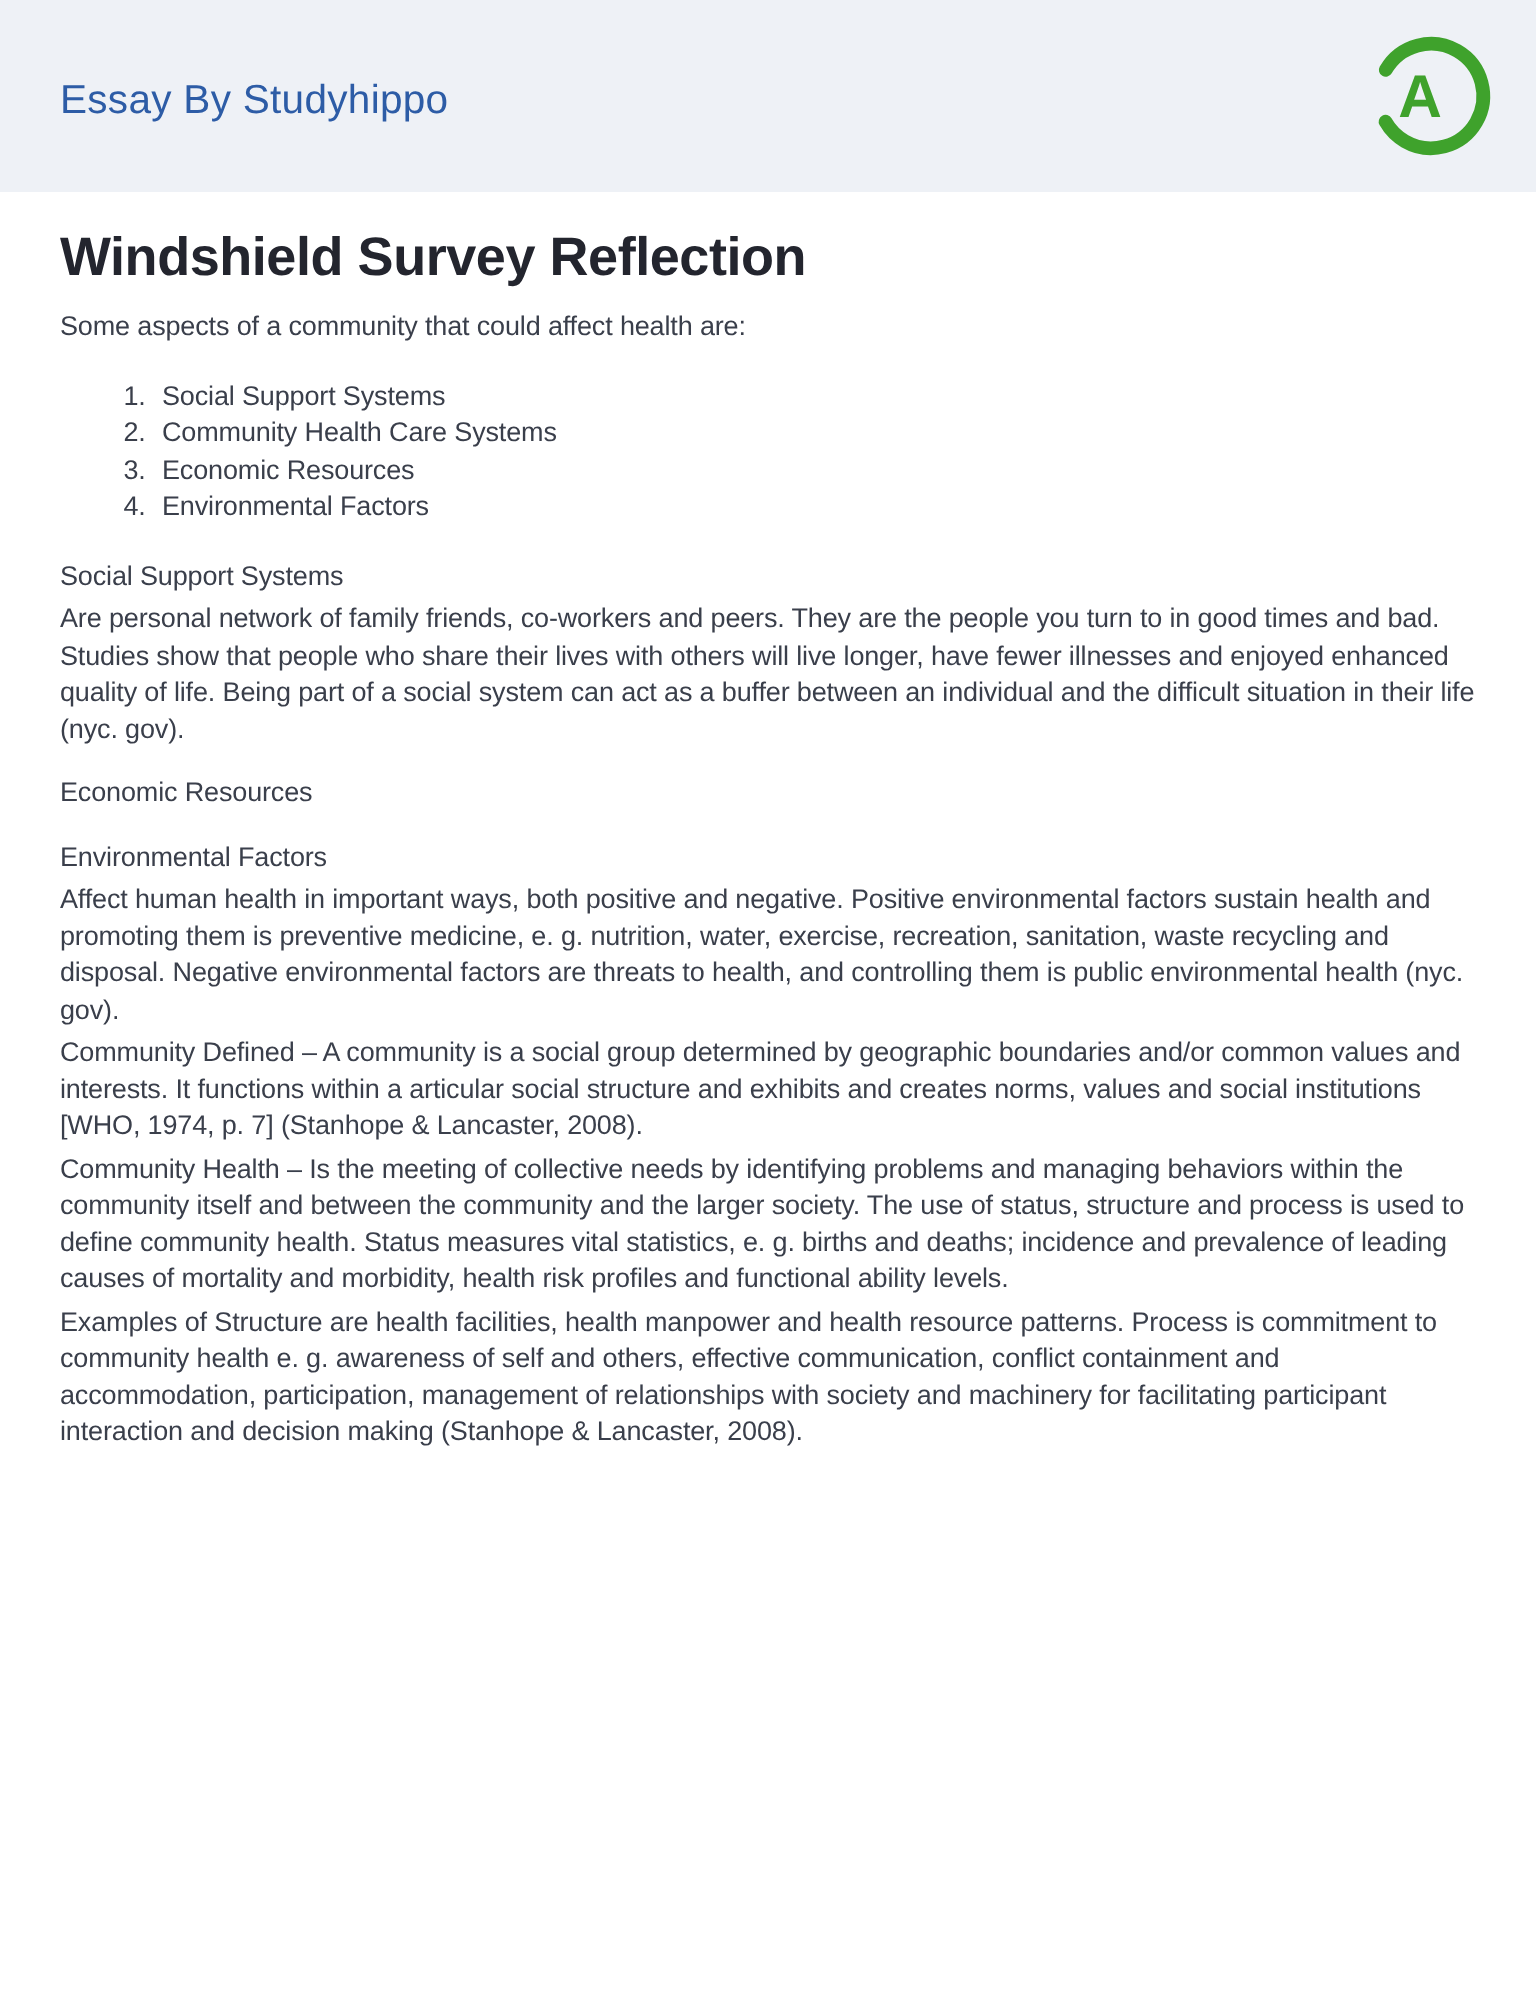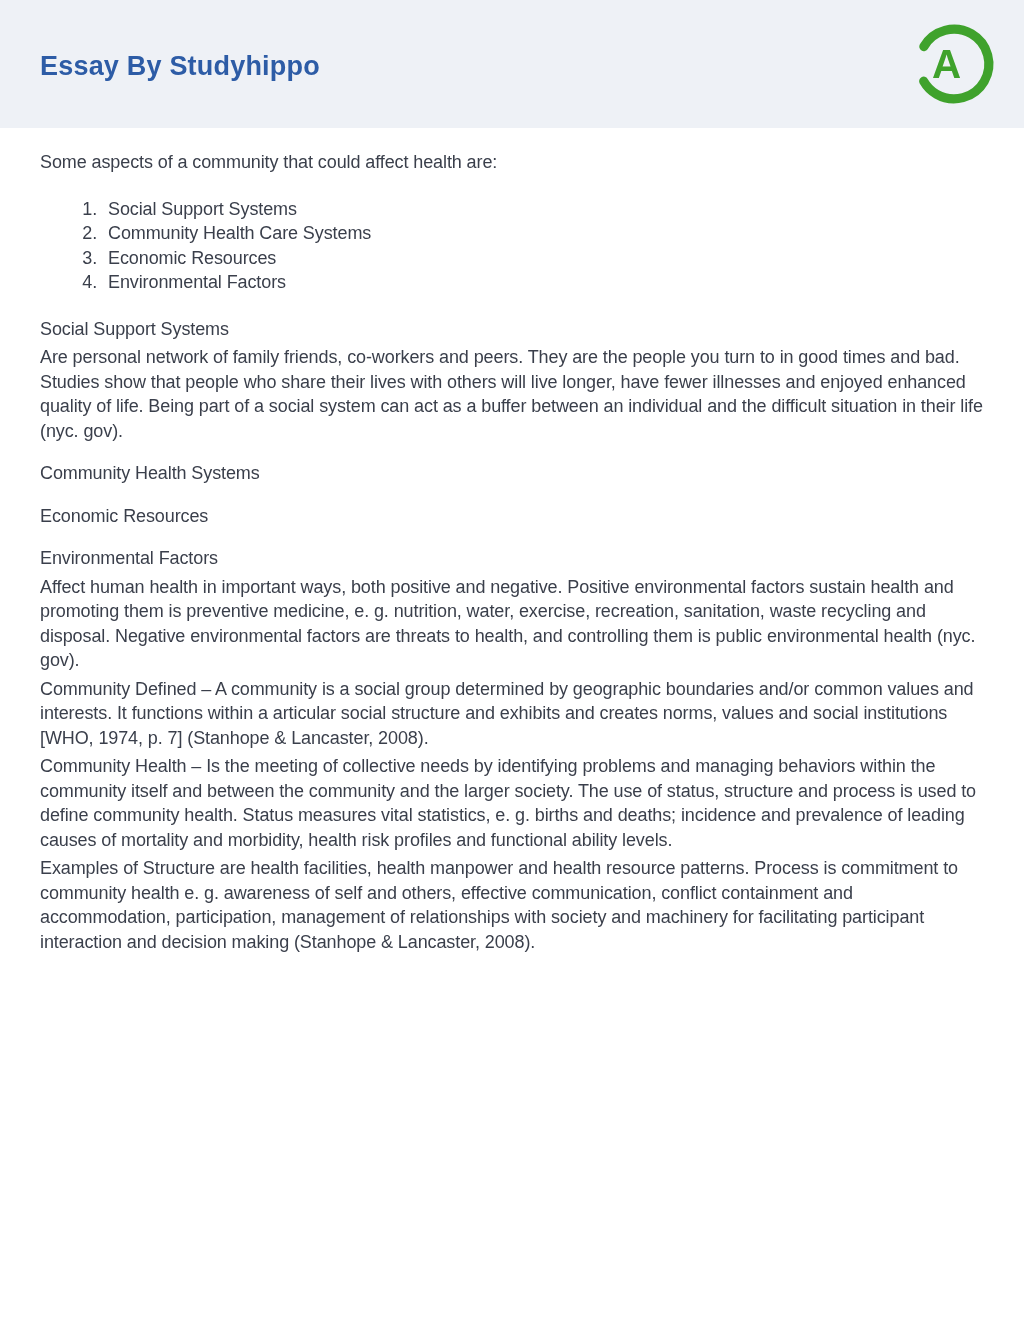"Essay By Studyhippo" .brand { font-weight: 700 -> 400 }
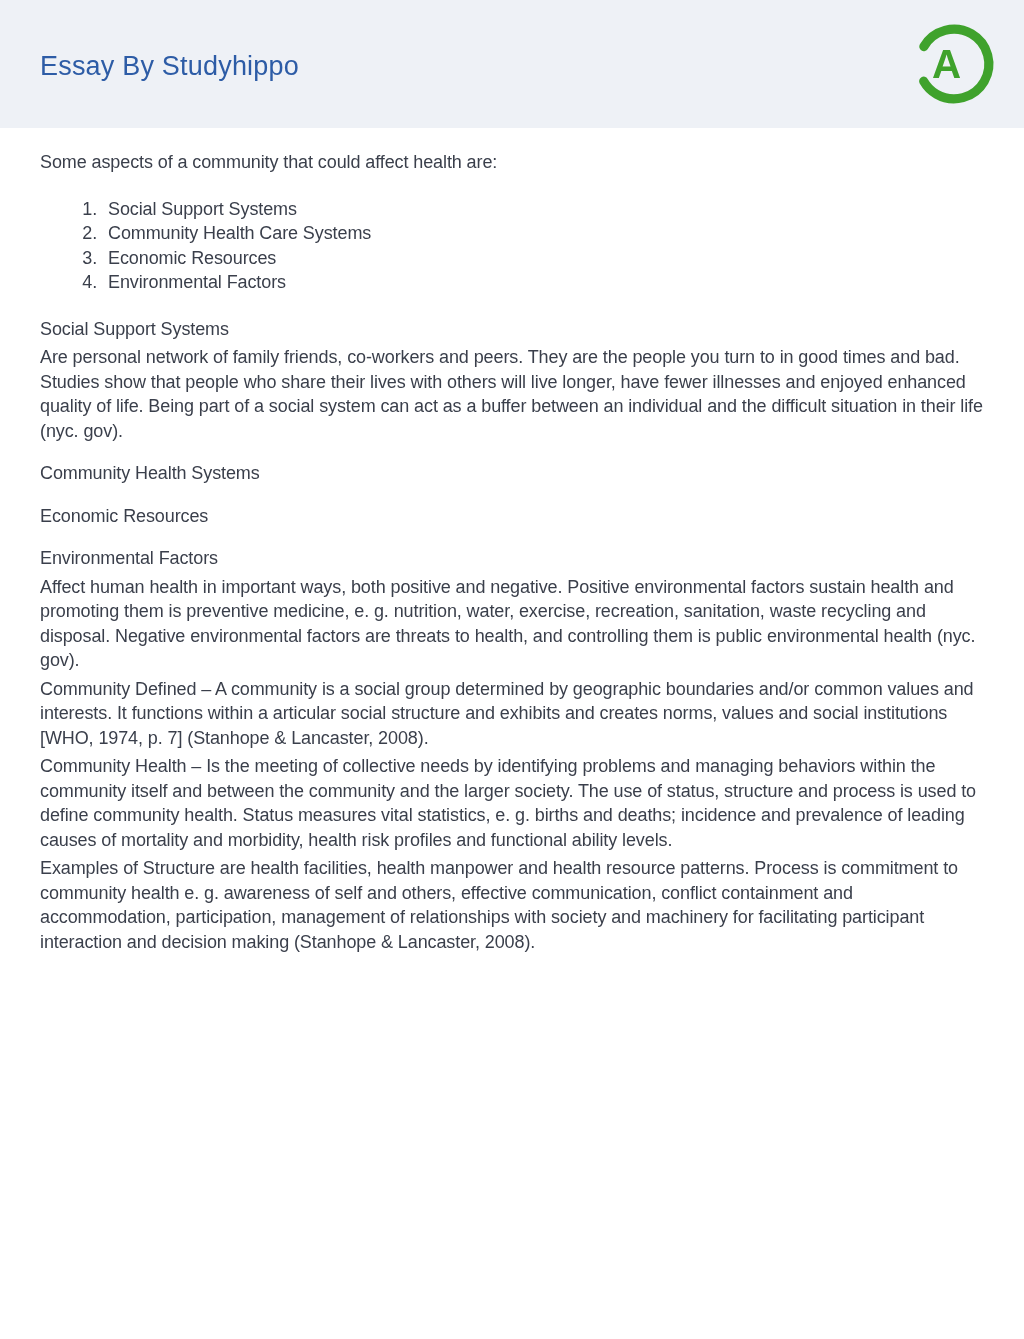"Windshield Survey Reflection" h1.article-title { html: none -> <h1>Windshield Survey Reflection</h1> }
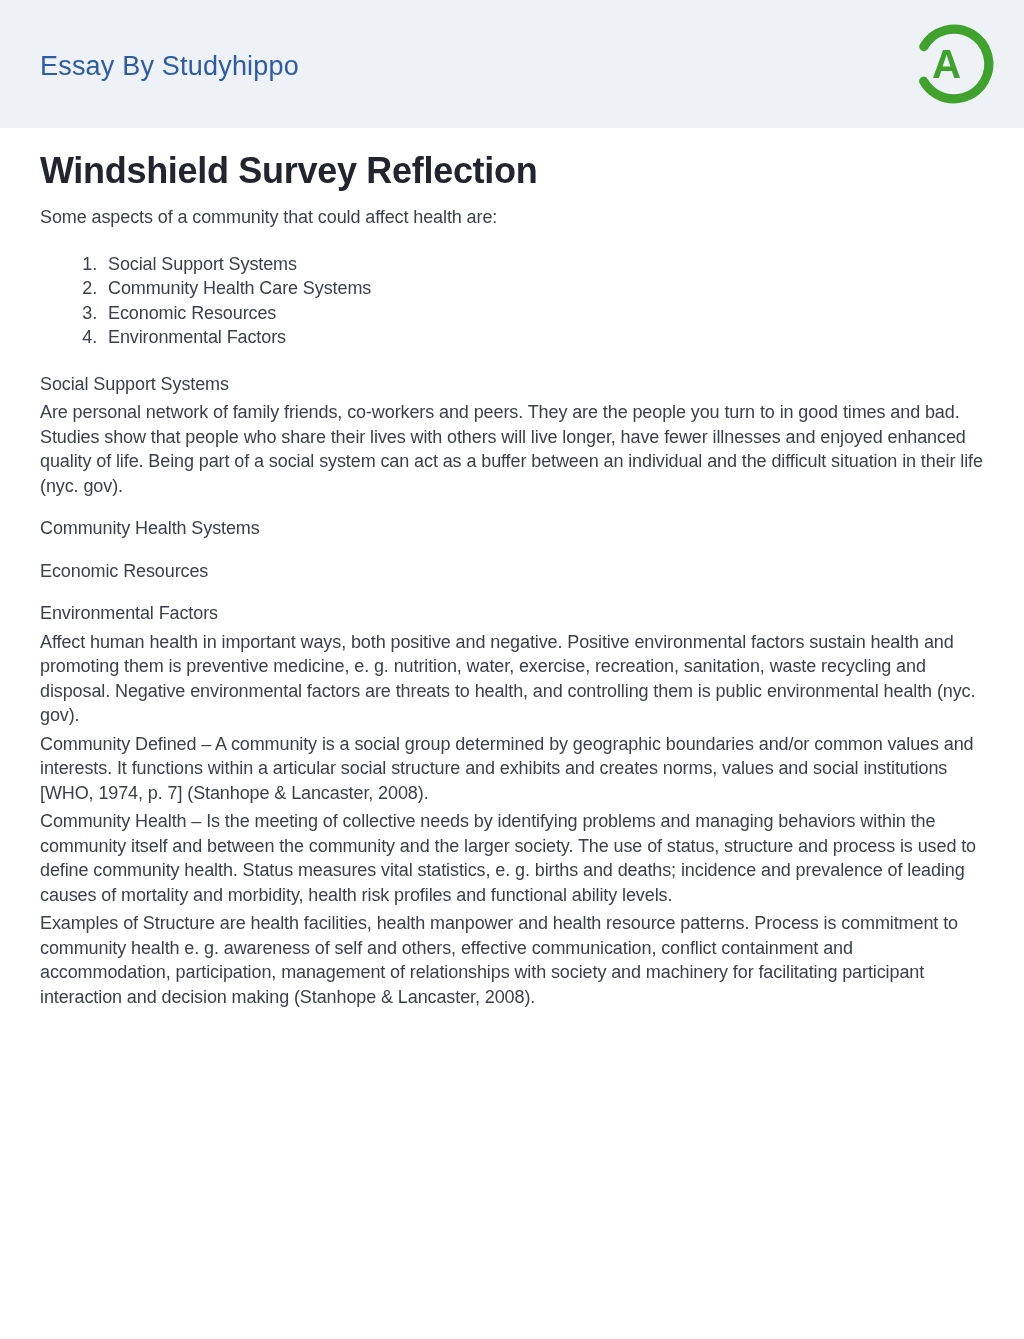"Community Health Systems" p.section-heading { html: <p>Community Health Systems</p> -> none }
